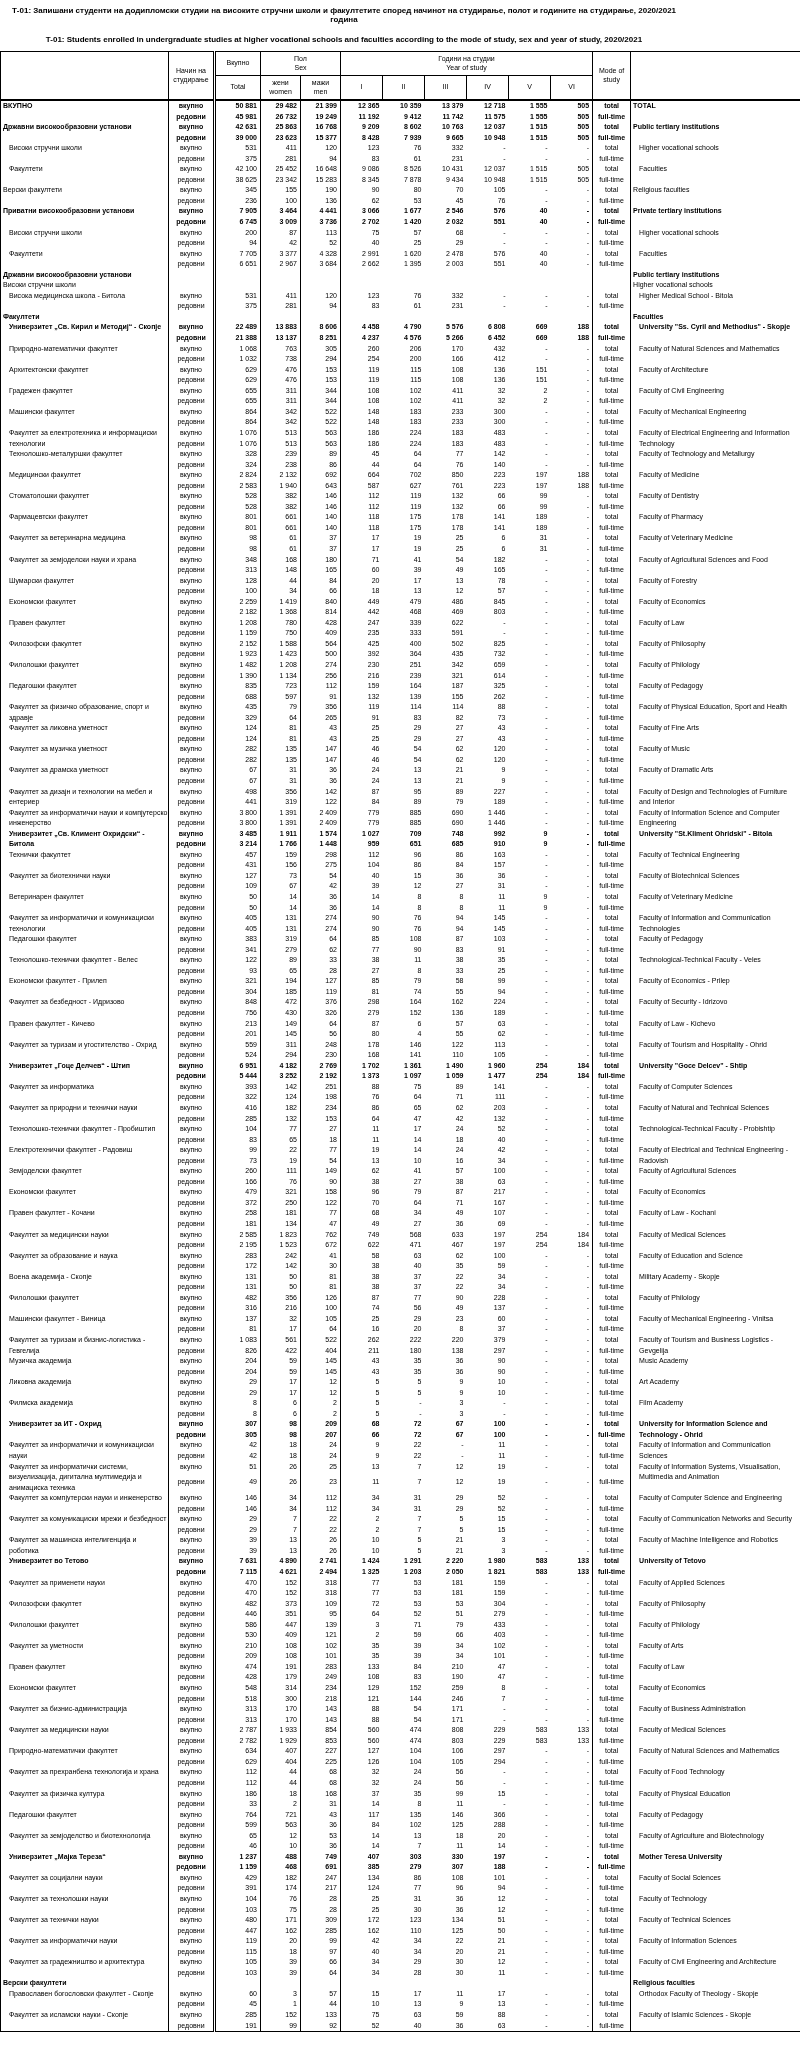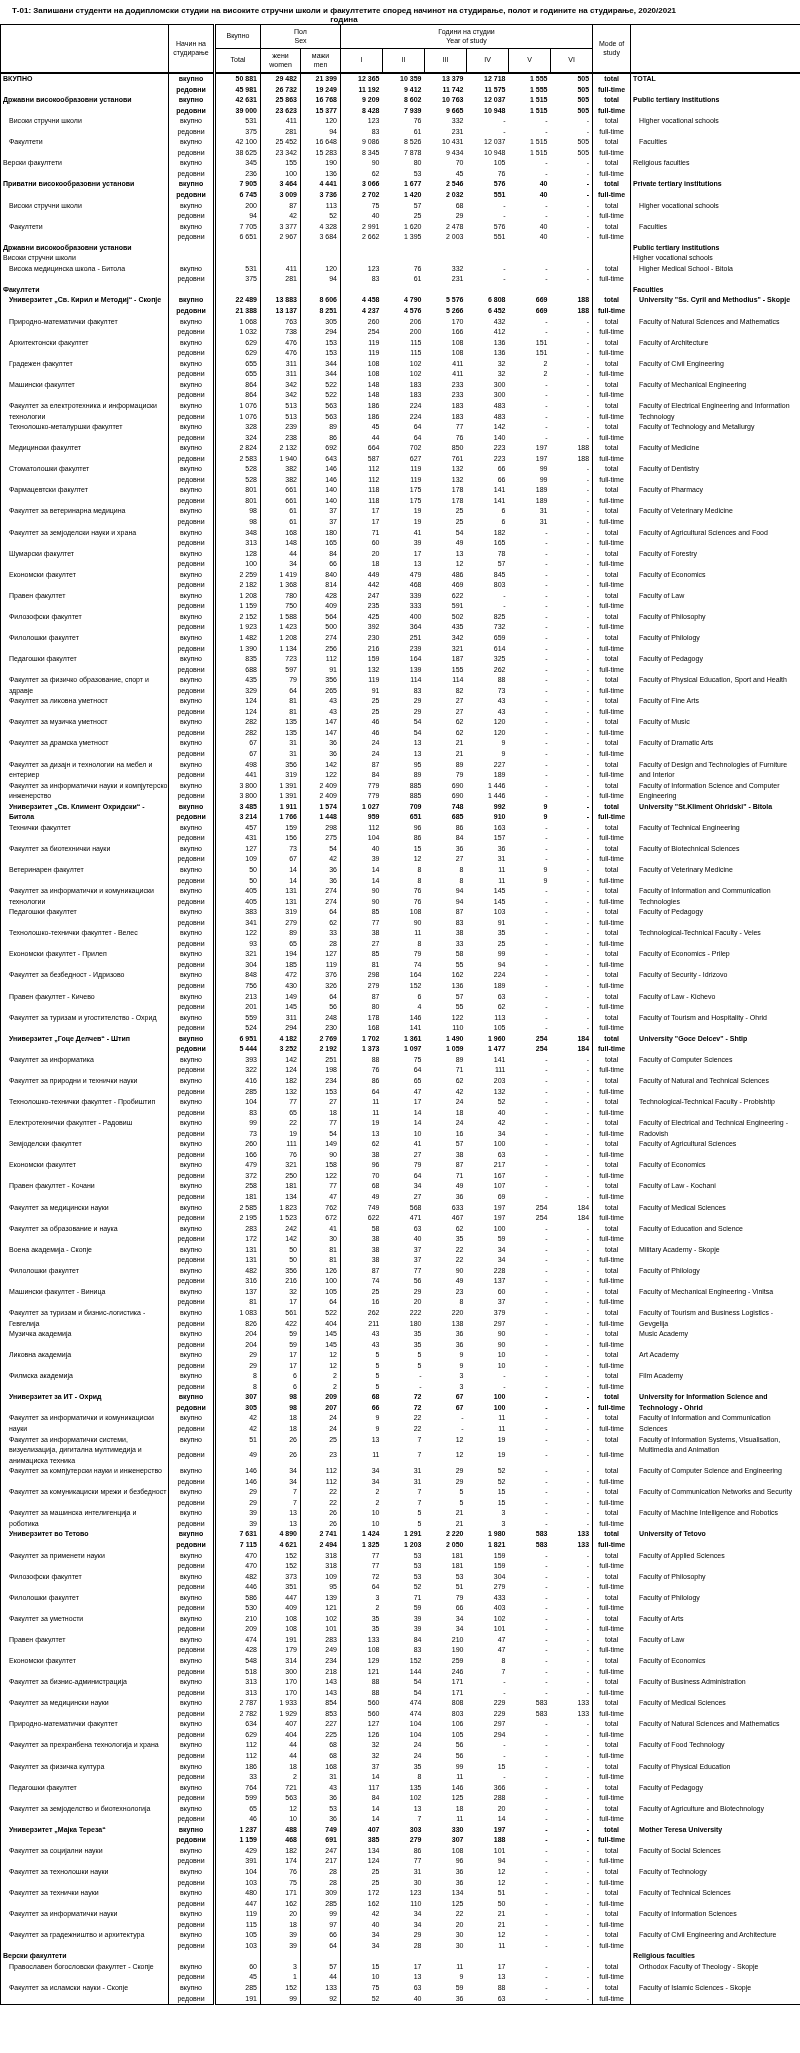"T-01: Students enrolled in undergraduate" div.title { html: none -> <div>T-01: Students enrolled in undergraduate studies at higher vocational schools and faculties according to the mode of study, sex and year of study, 2020/2021</div> }
